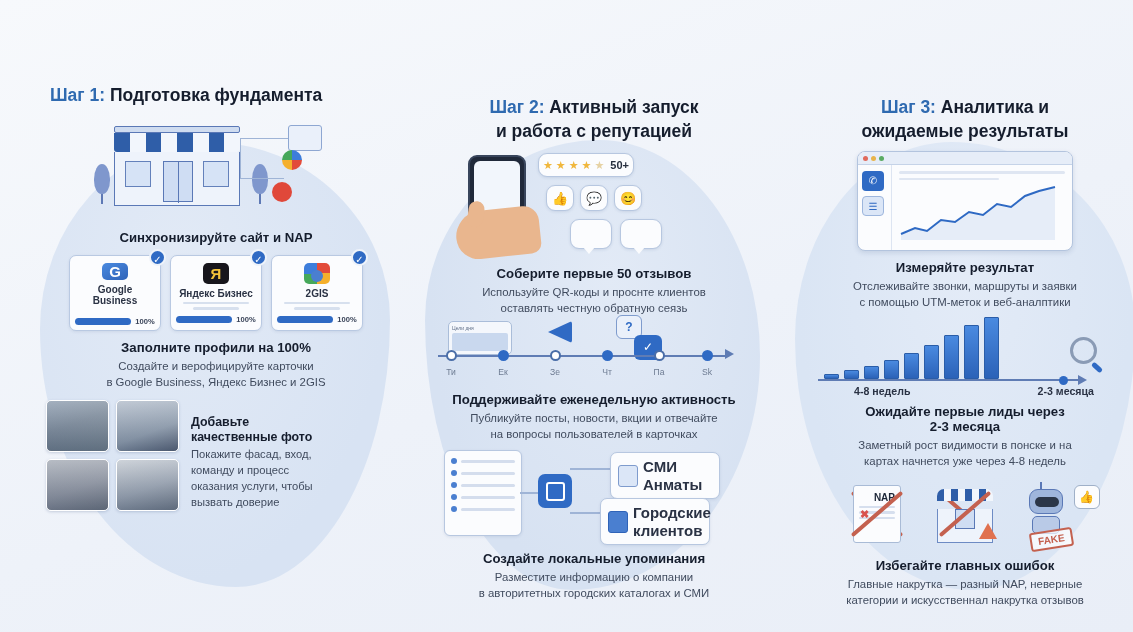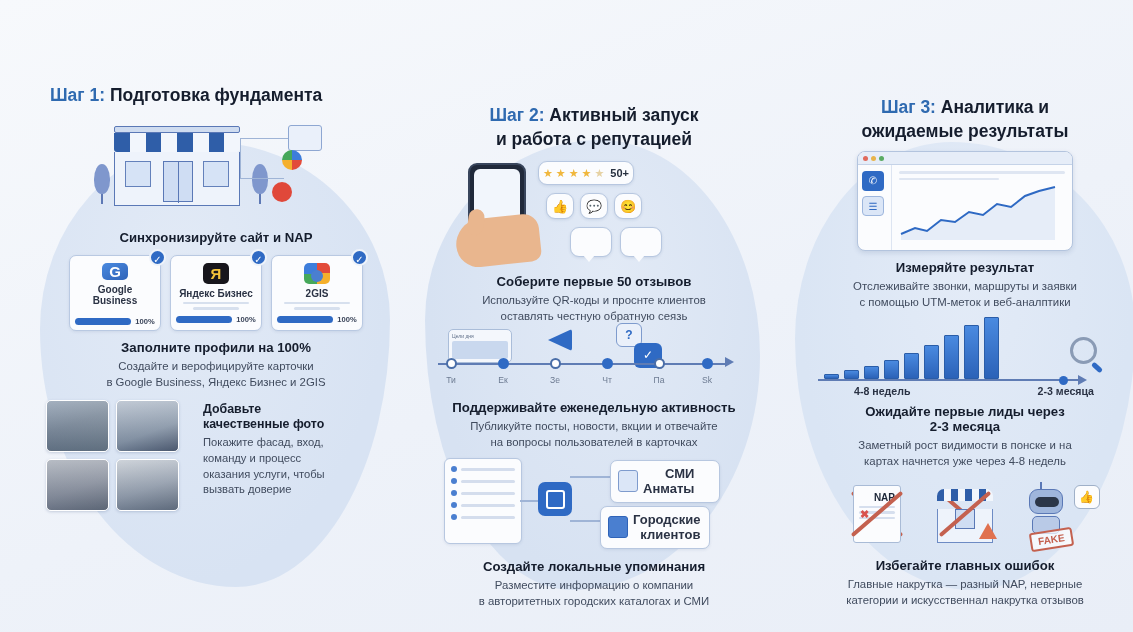"Шаг 2: Активный запуск" .col-2 { margin-top: 8px -> none }
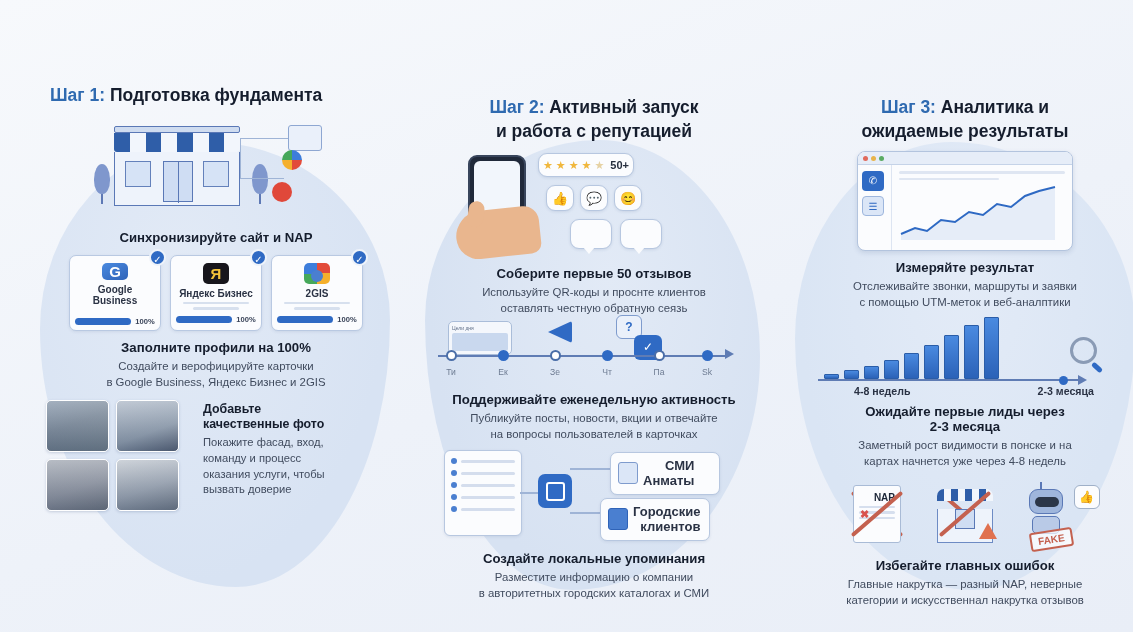"Добавьте" .photos-wrap { align-items: flex-start -> flex-end; gap: 24px -> 12px }
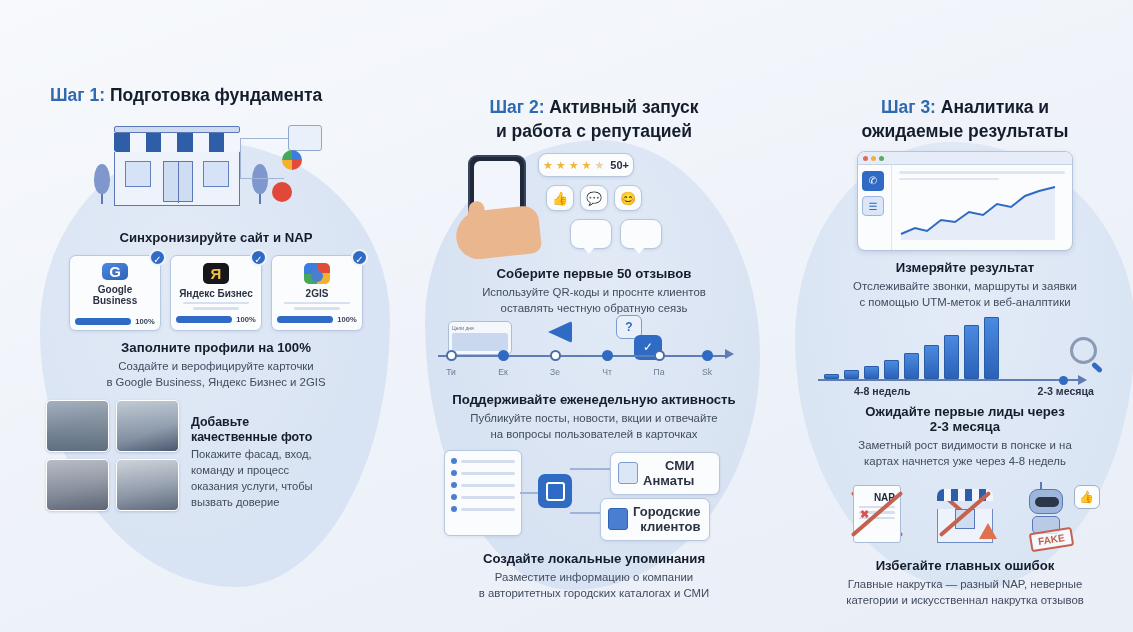"СМИ" .chip-txt { font-size: 13px -> 15px; text-align: right -> none }
